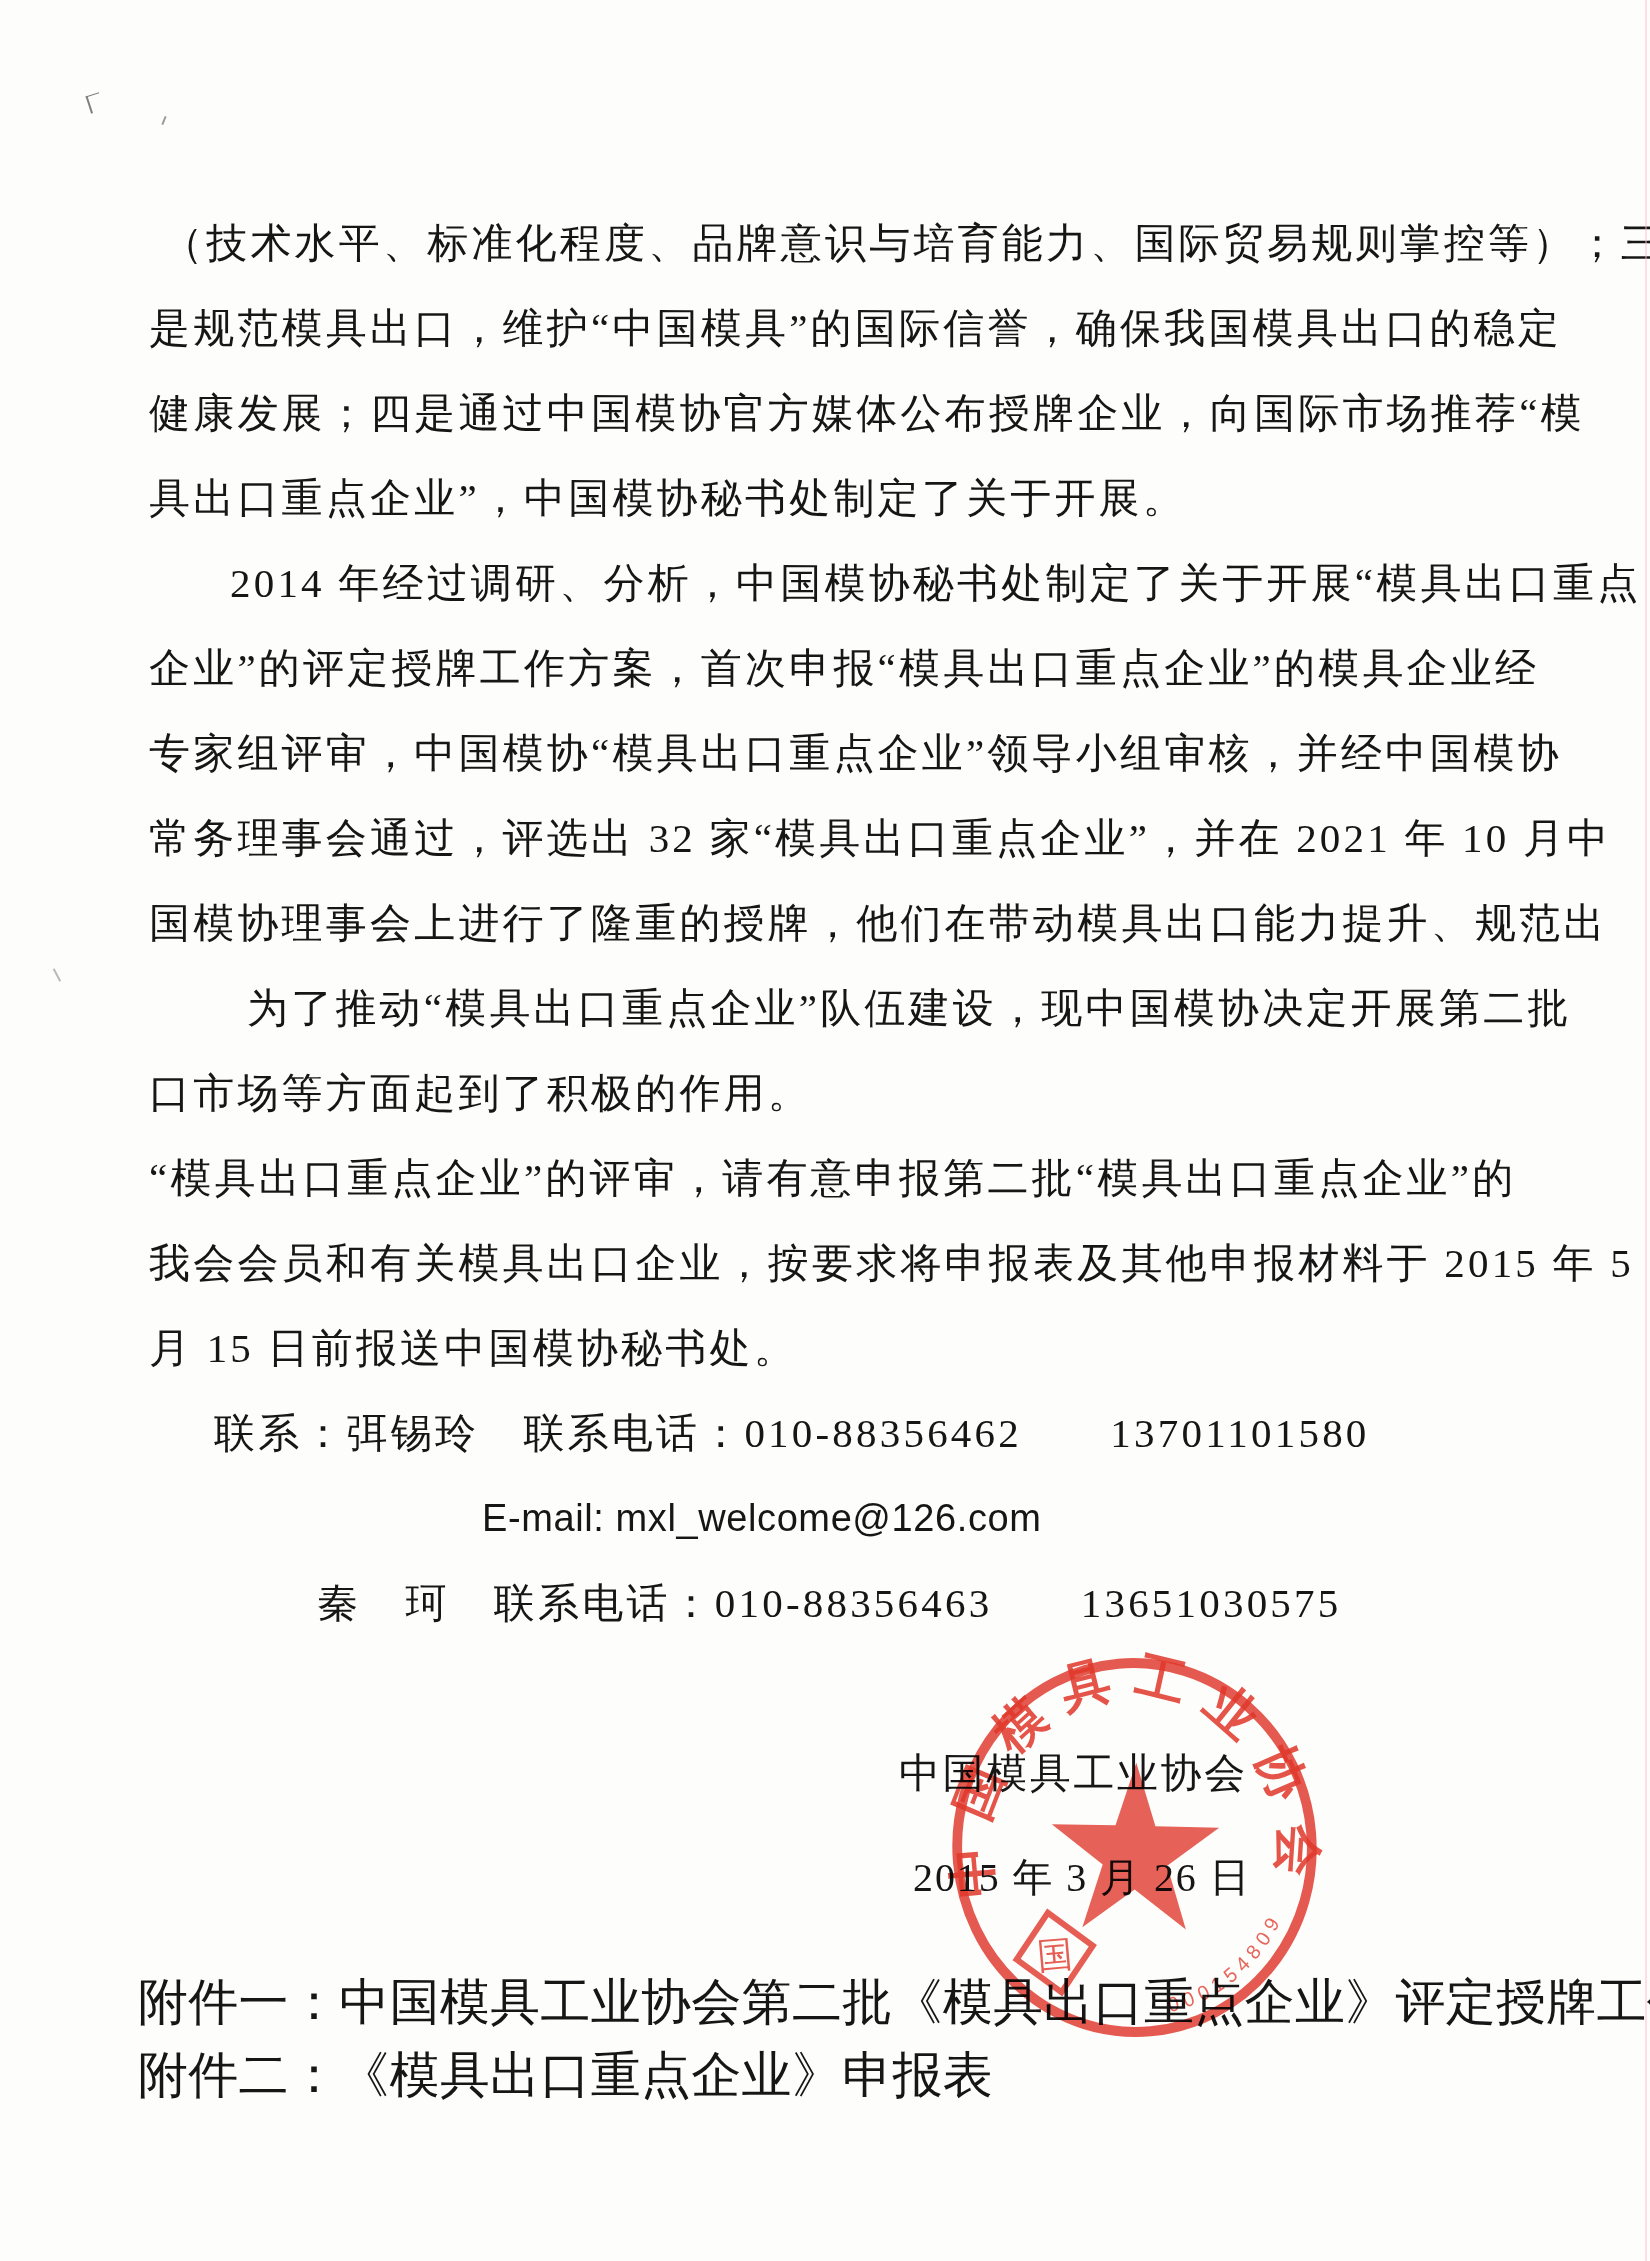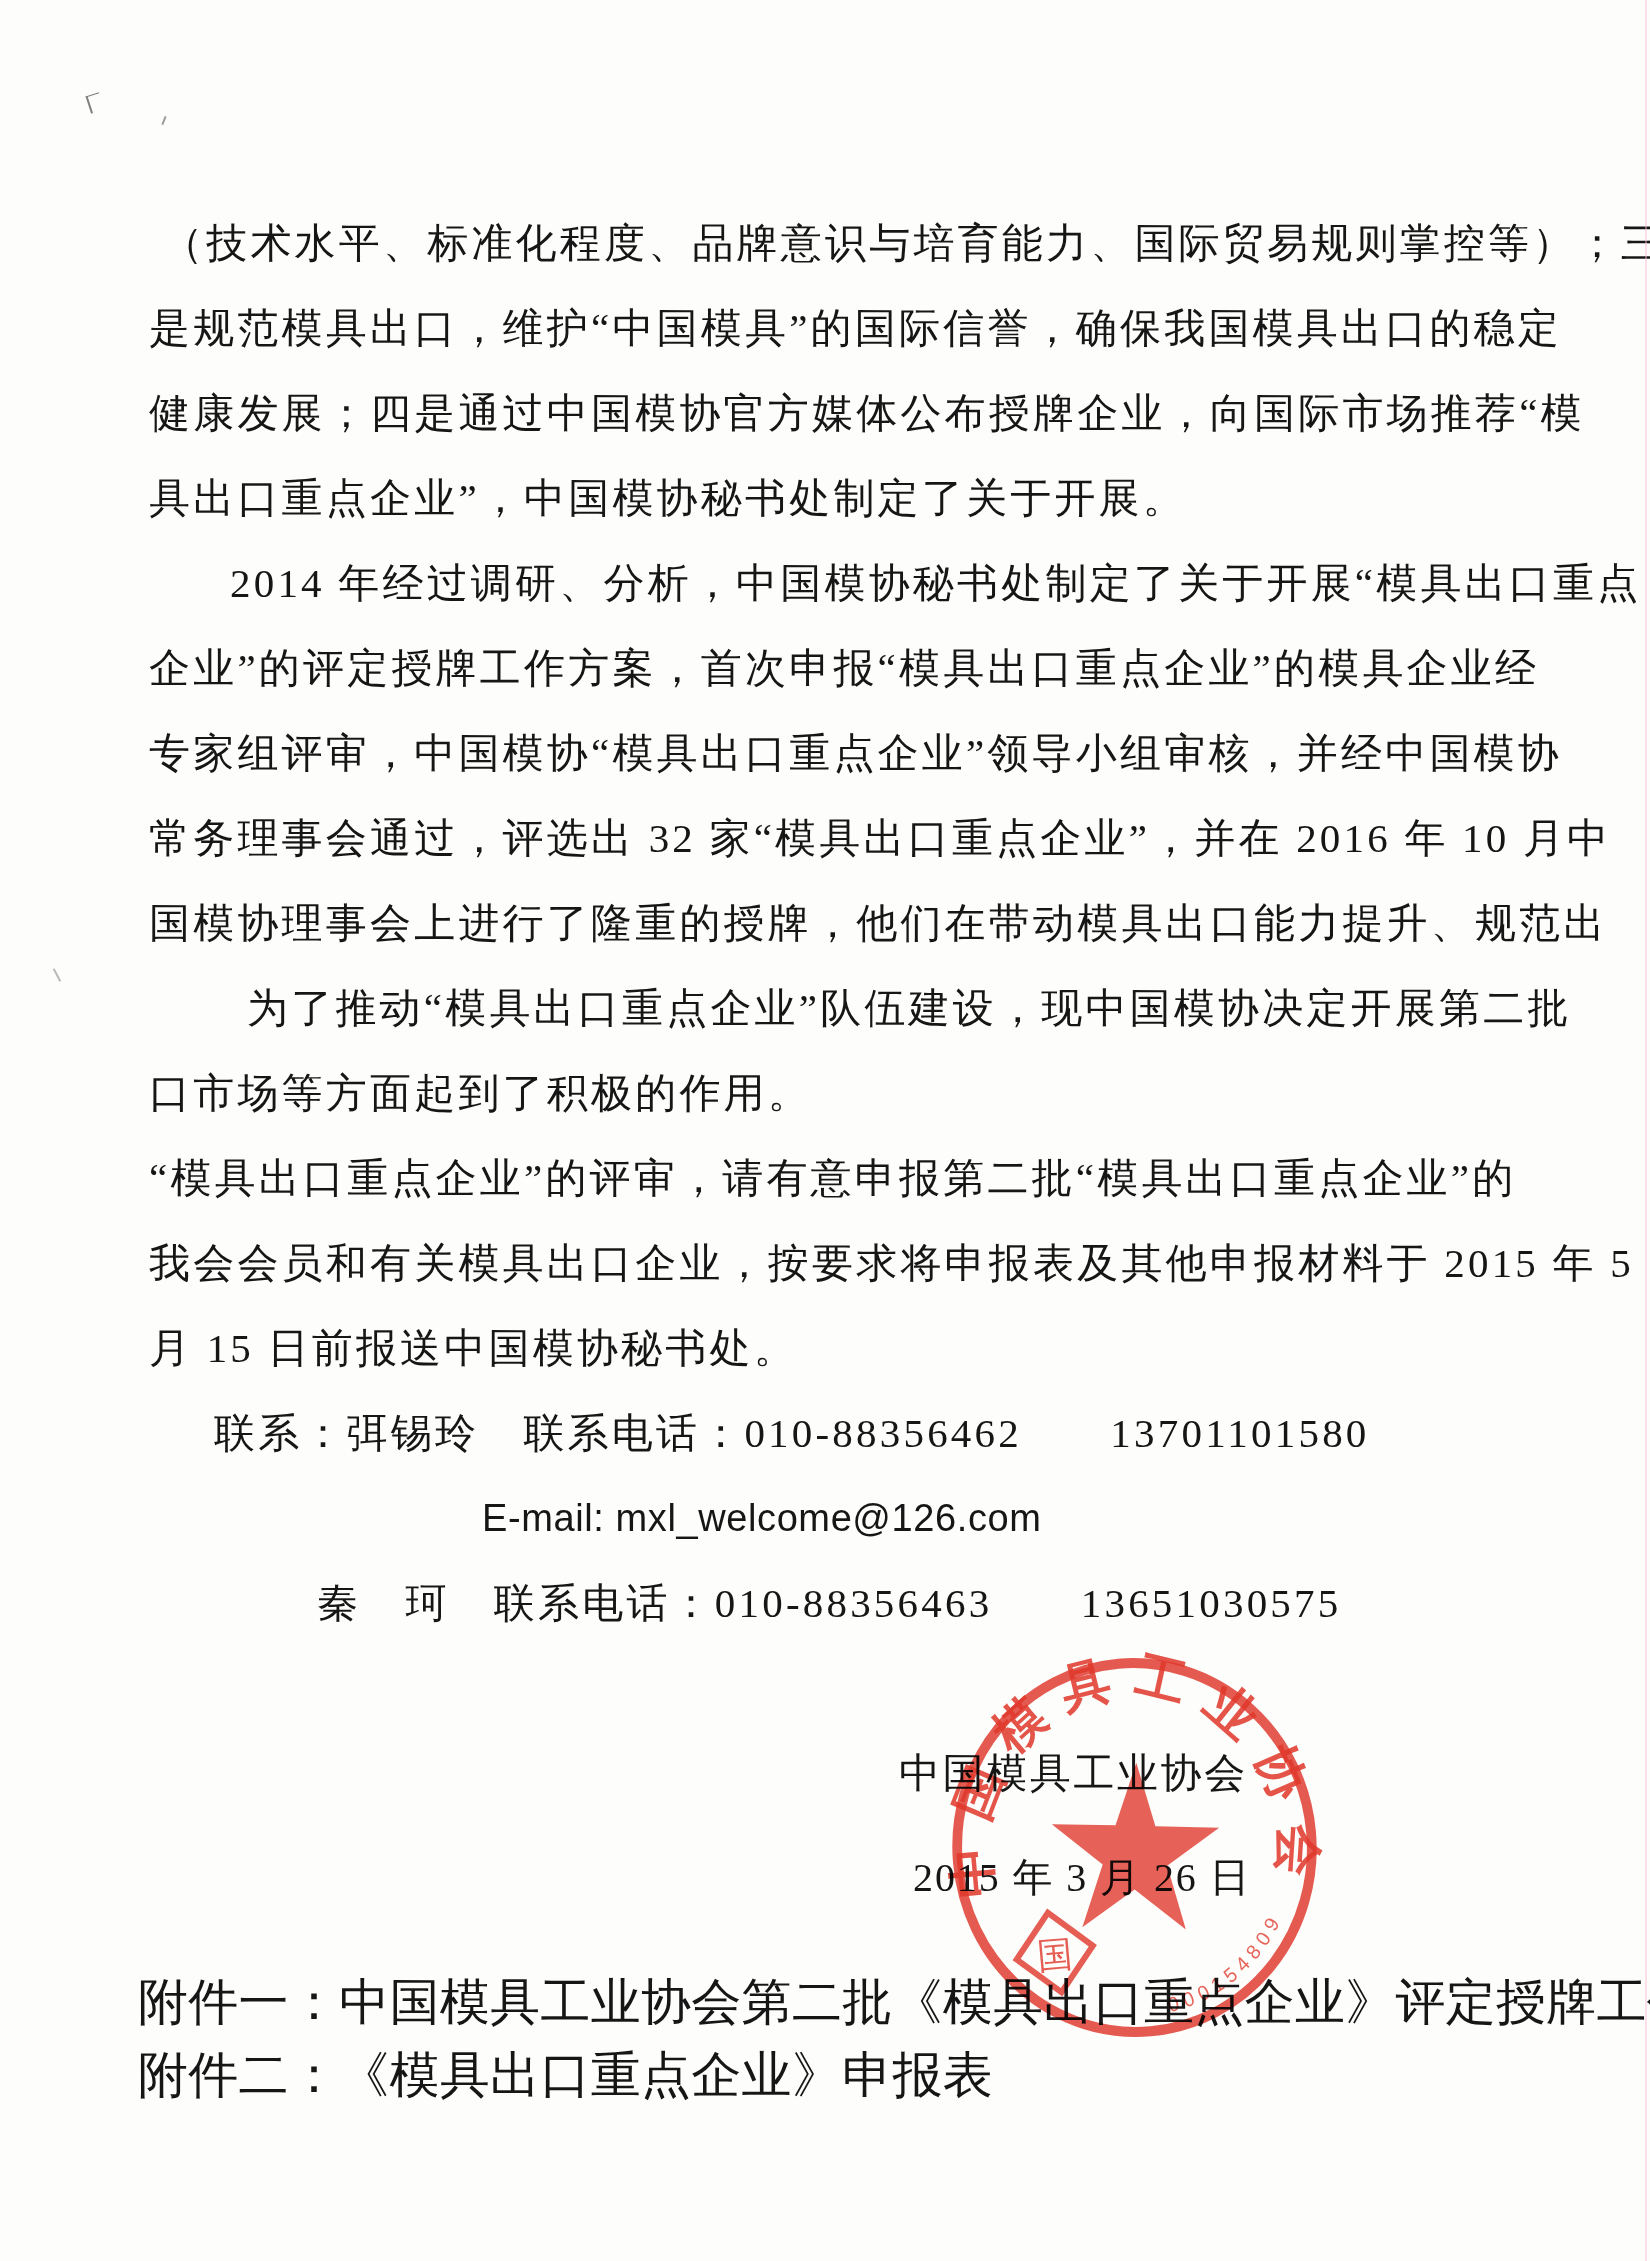"常务理事会通过，评选出 32 家“模具出口重点企业”，并在 2016 年" div.ln { text: 2016 -> 2021 }
